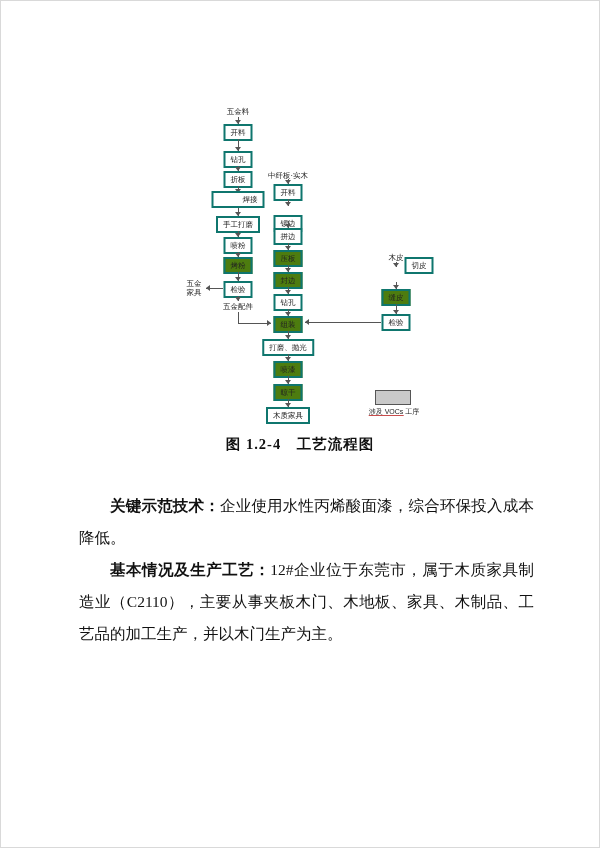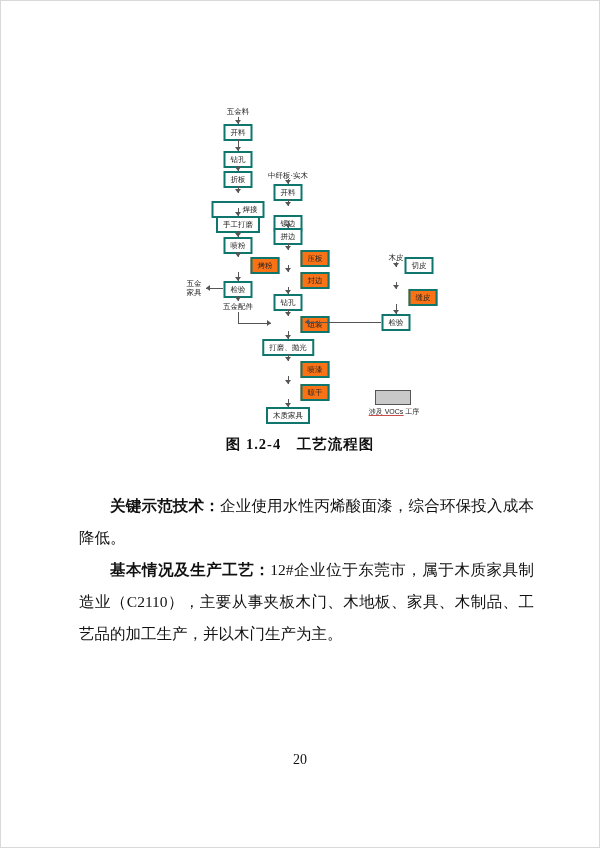"焊接" div.node { top: 200px -> 190px }
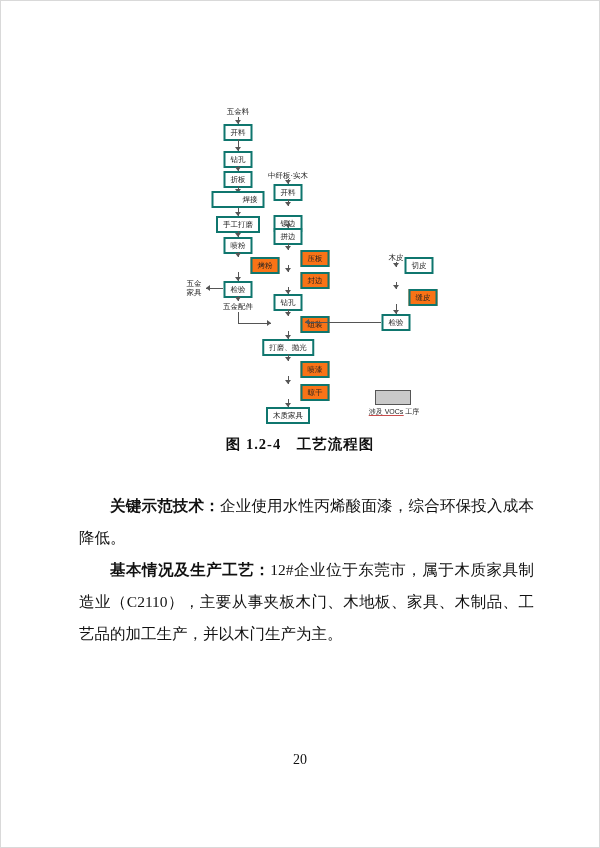"压板" .node.shaded { background: #f97316 -> #4d7c0f; margin-left: 27px -> none }
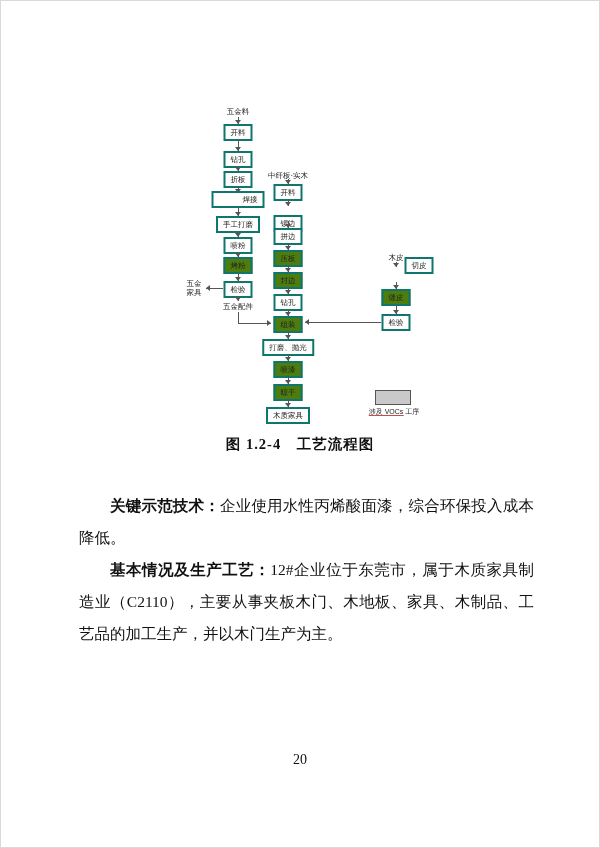"20" div.page-number { html: <div>20</div> -> none }
